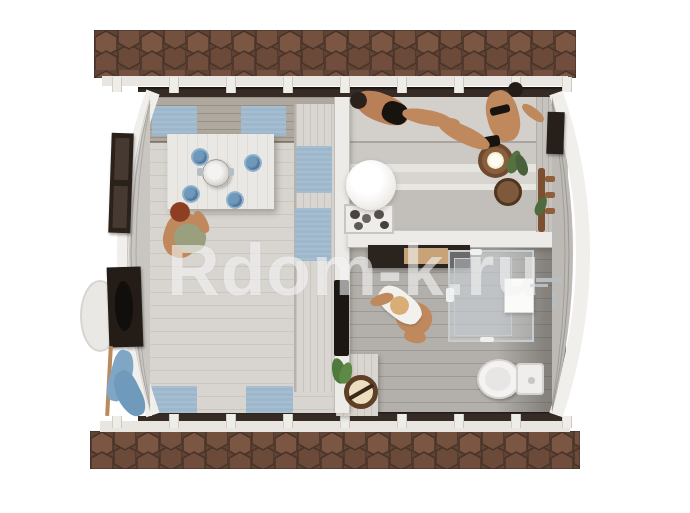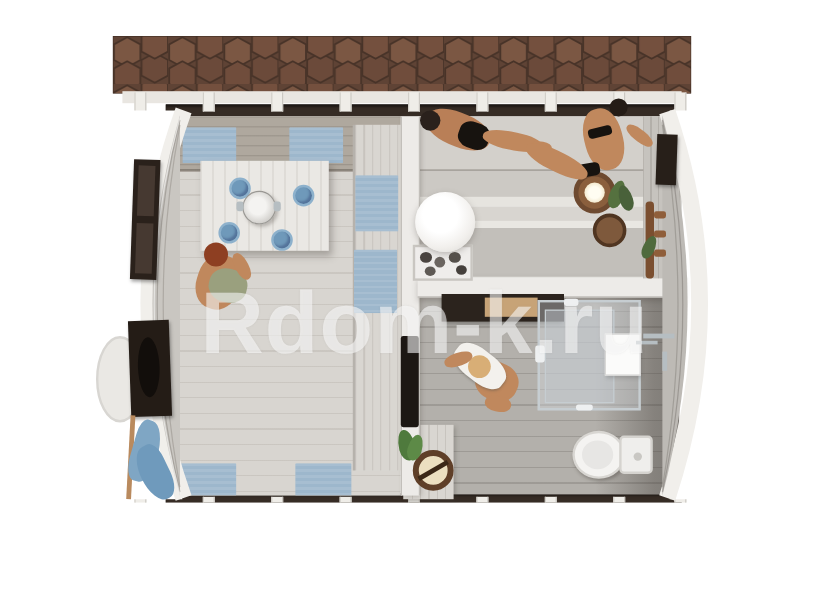"Rdom-k.ru" #scene { height: 419px -> 513px }
